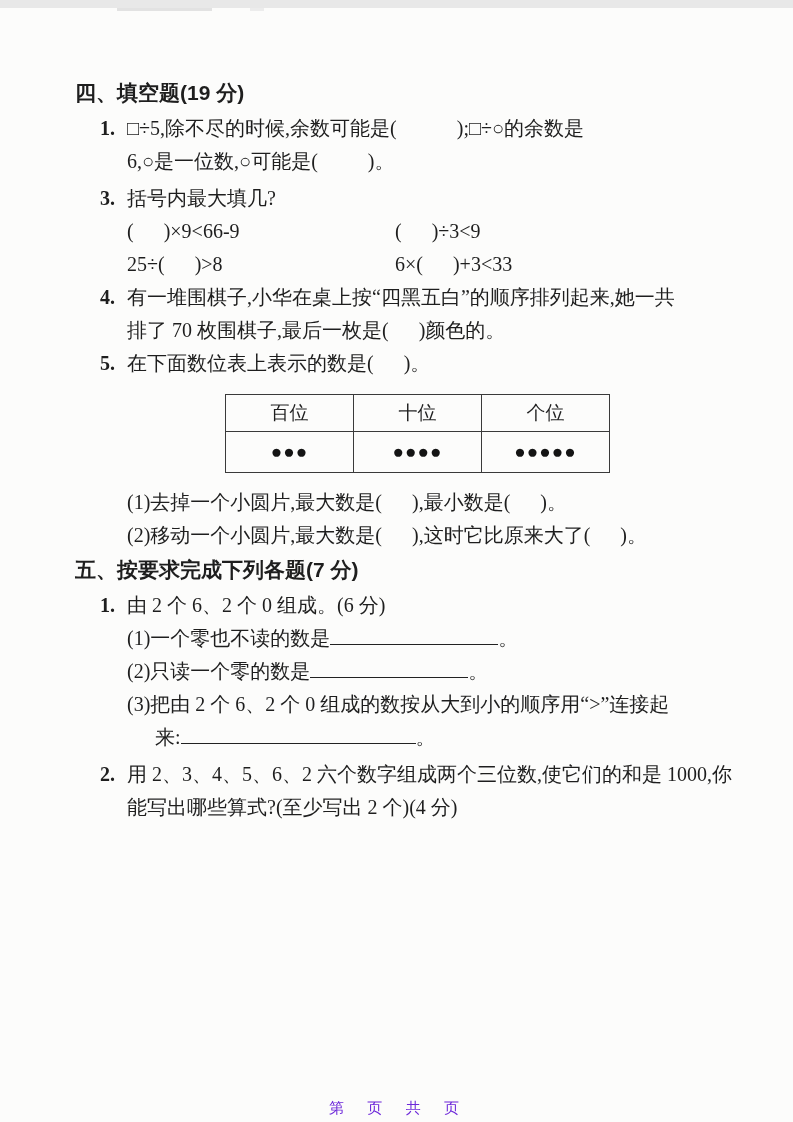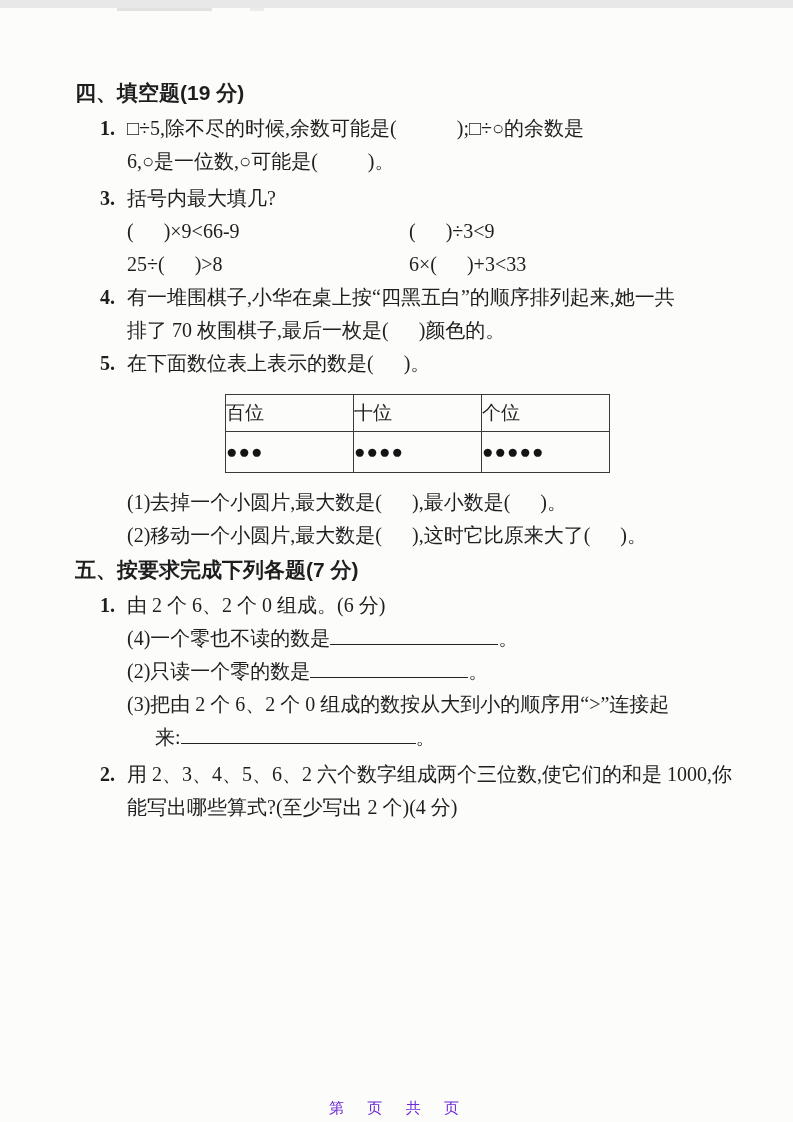"( )×9<66-9" .eq-row { gap: 14px -> none }
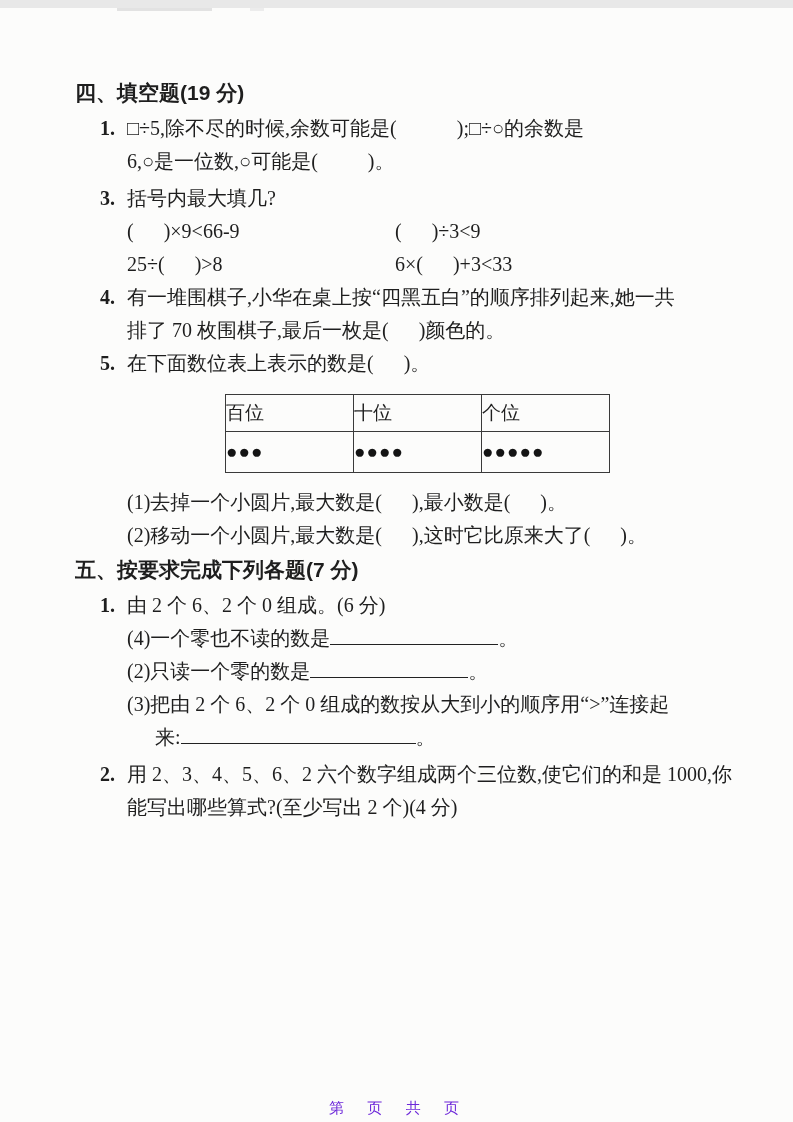"百位" .pv-table td { text-align: none -> center }
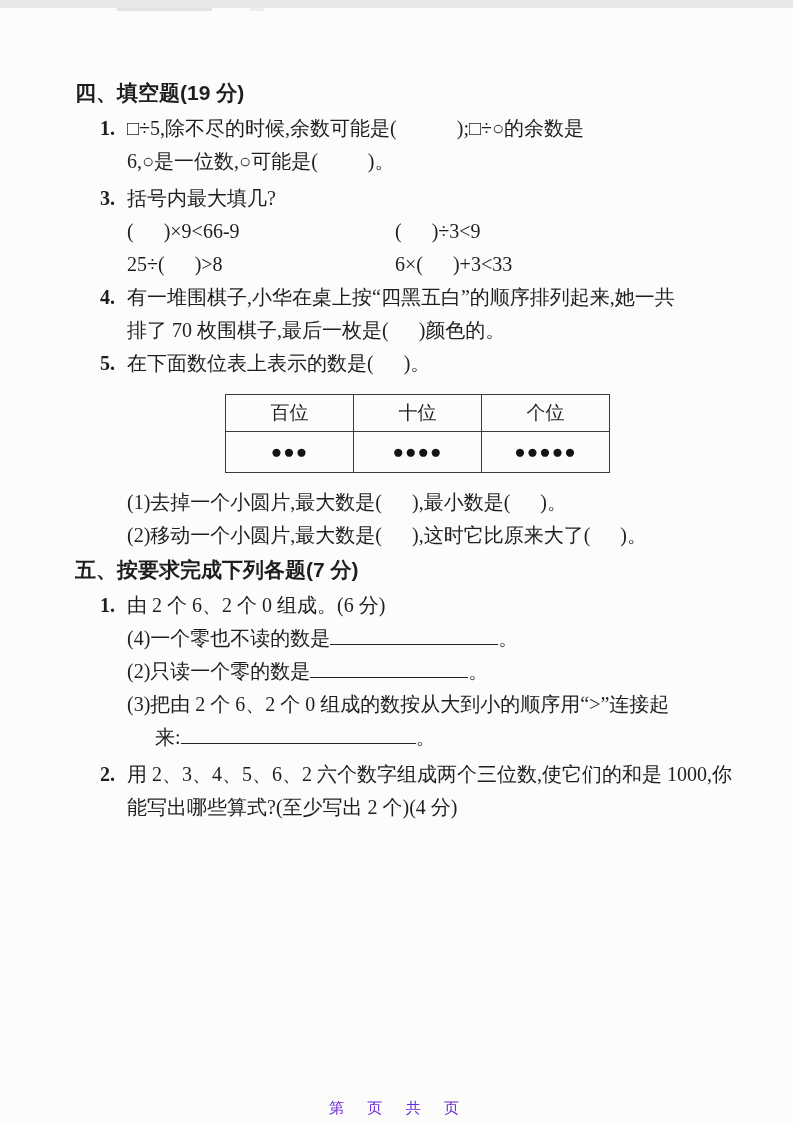"(4)一个零也不读的数是" span { text: 4 -> 1 }
